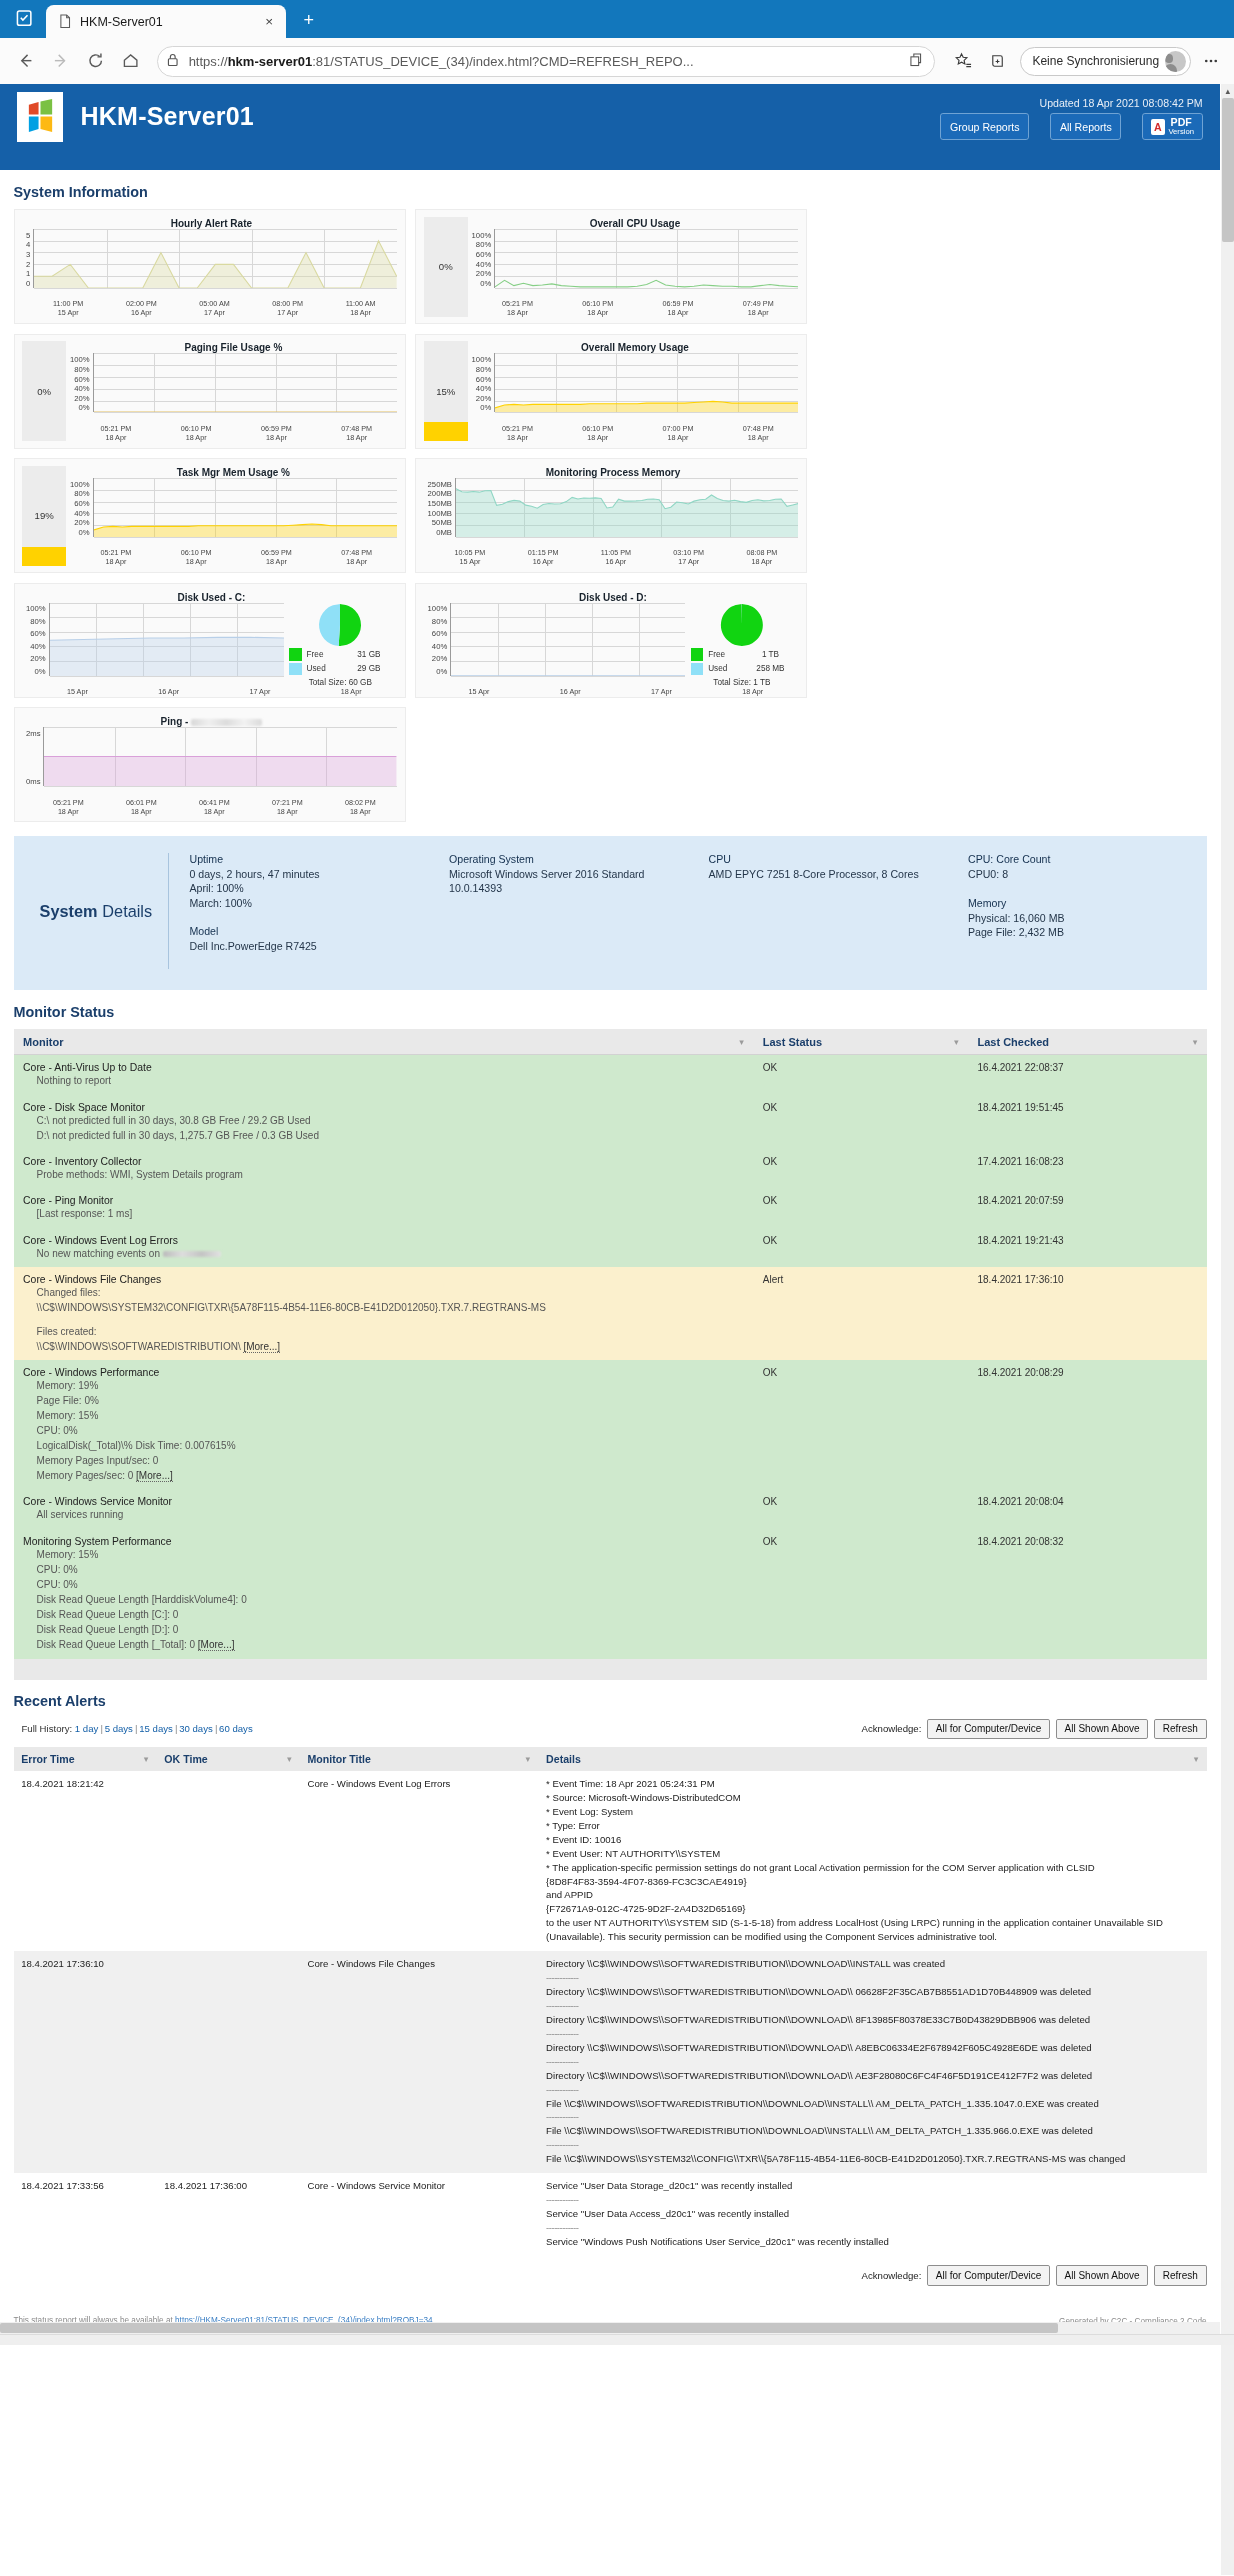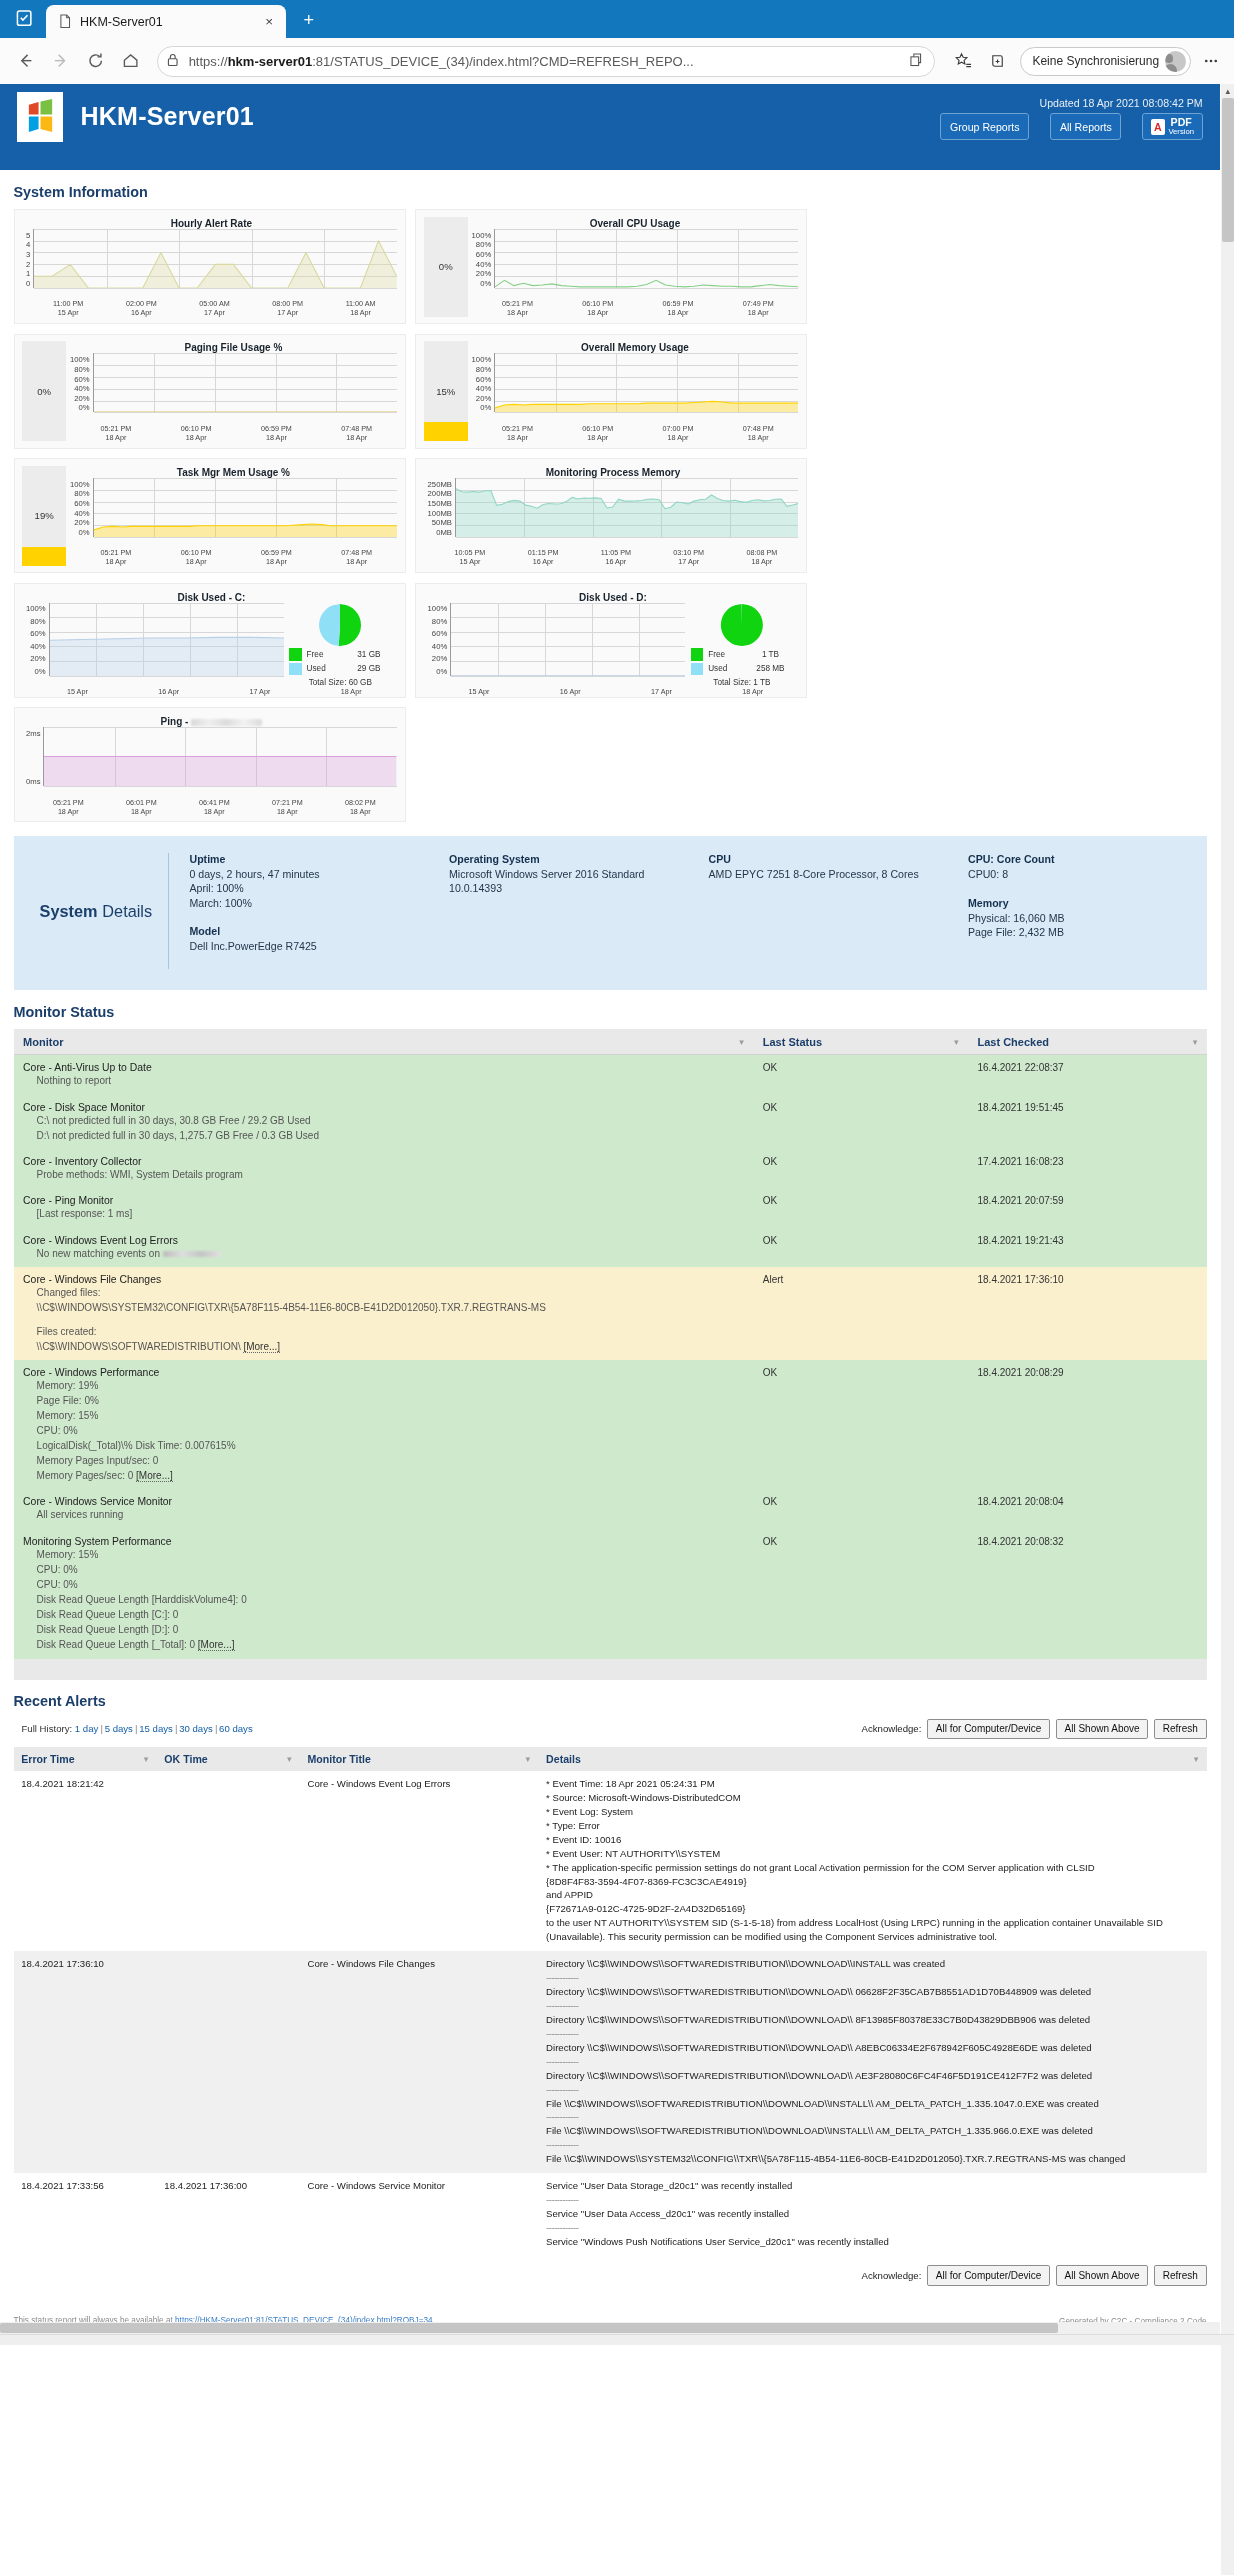"Uptime" .sd-group h4 { font-weight: bold -> normal }
